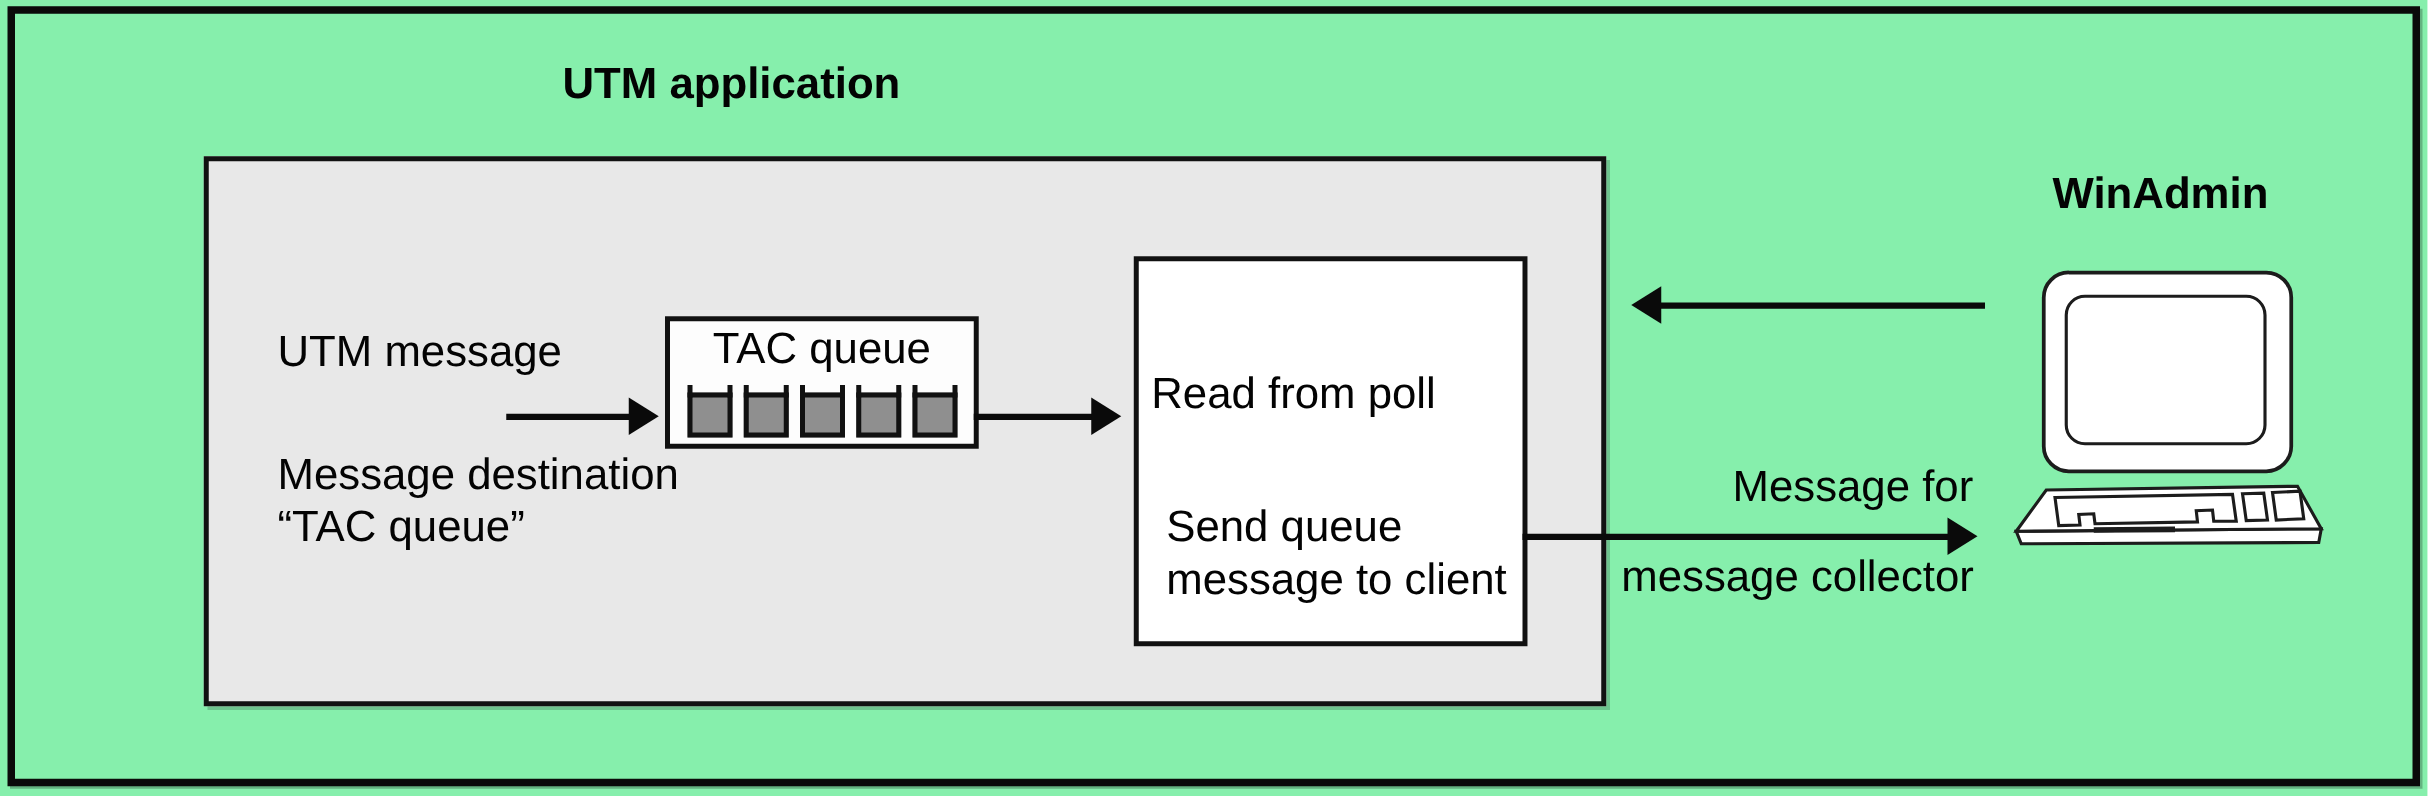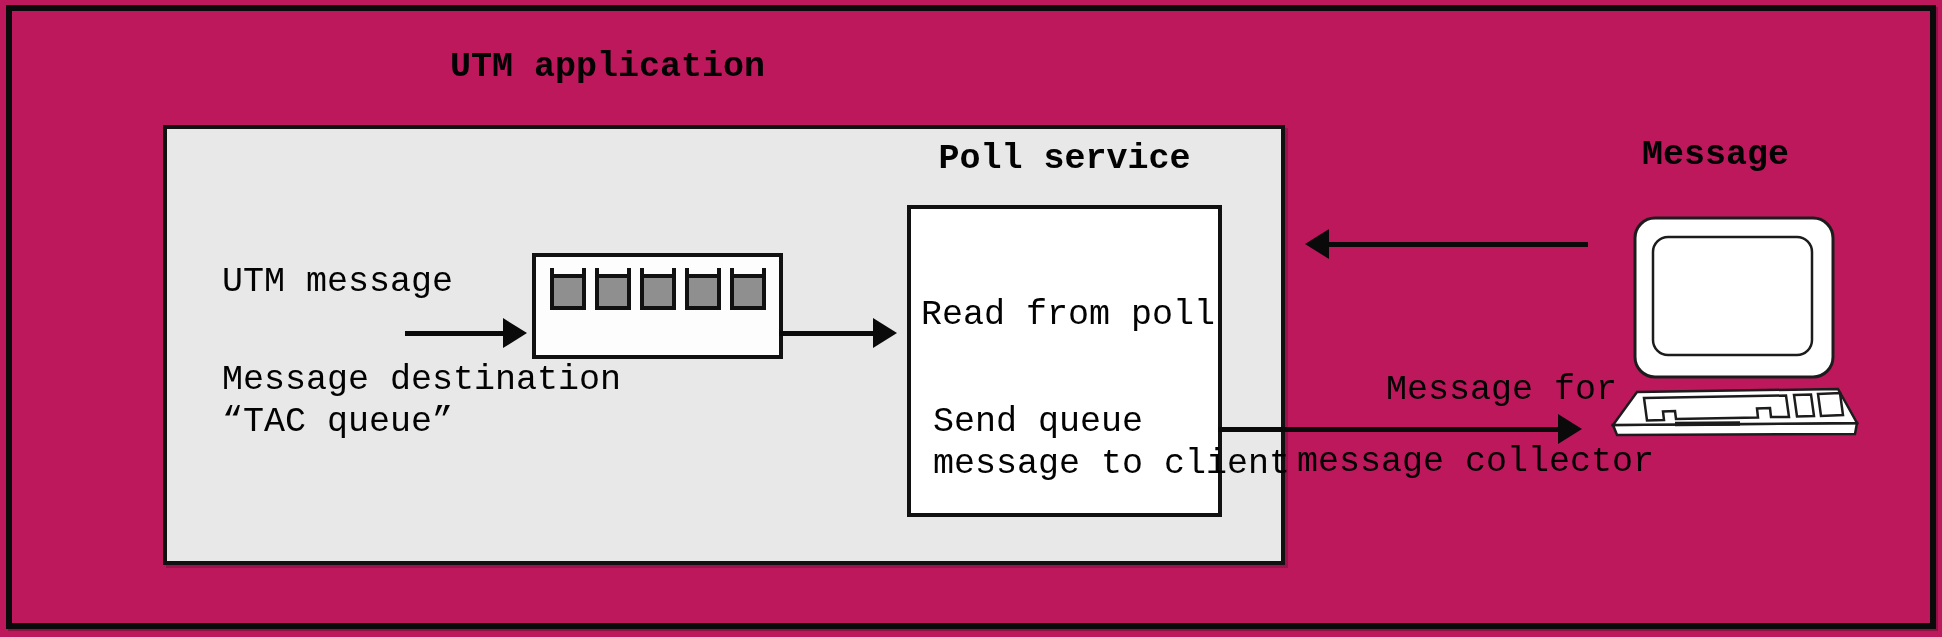"UTM application" .canvas { background: #be185d -> #86efac; font-family: Liberation Mono, monospace -> Liberation Sans, sans-serif }
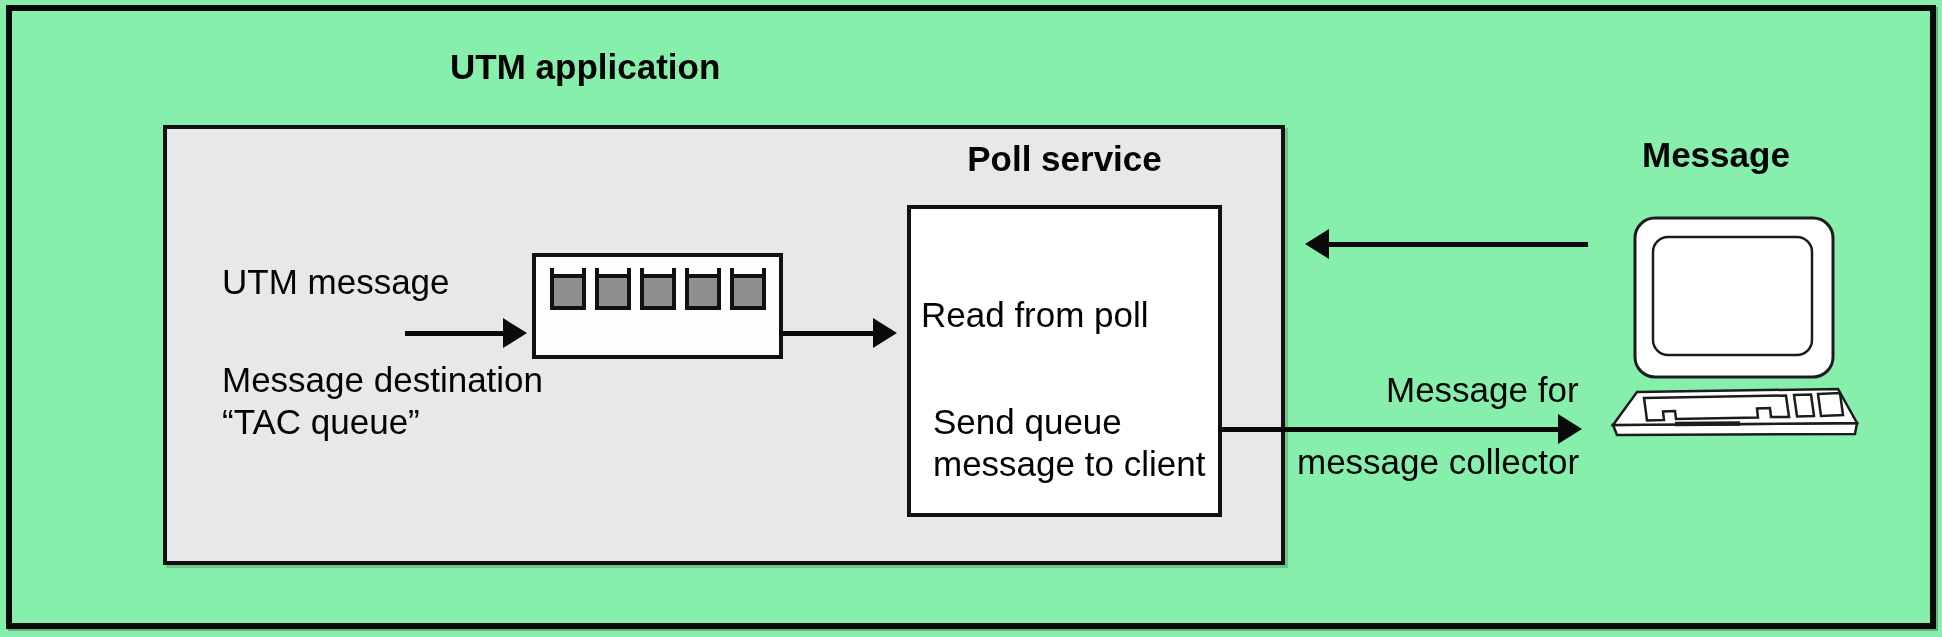"Poll service" div.label { html: <div>Poll service</div> -> none }
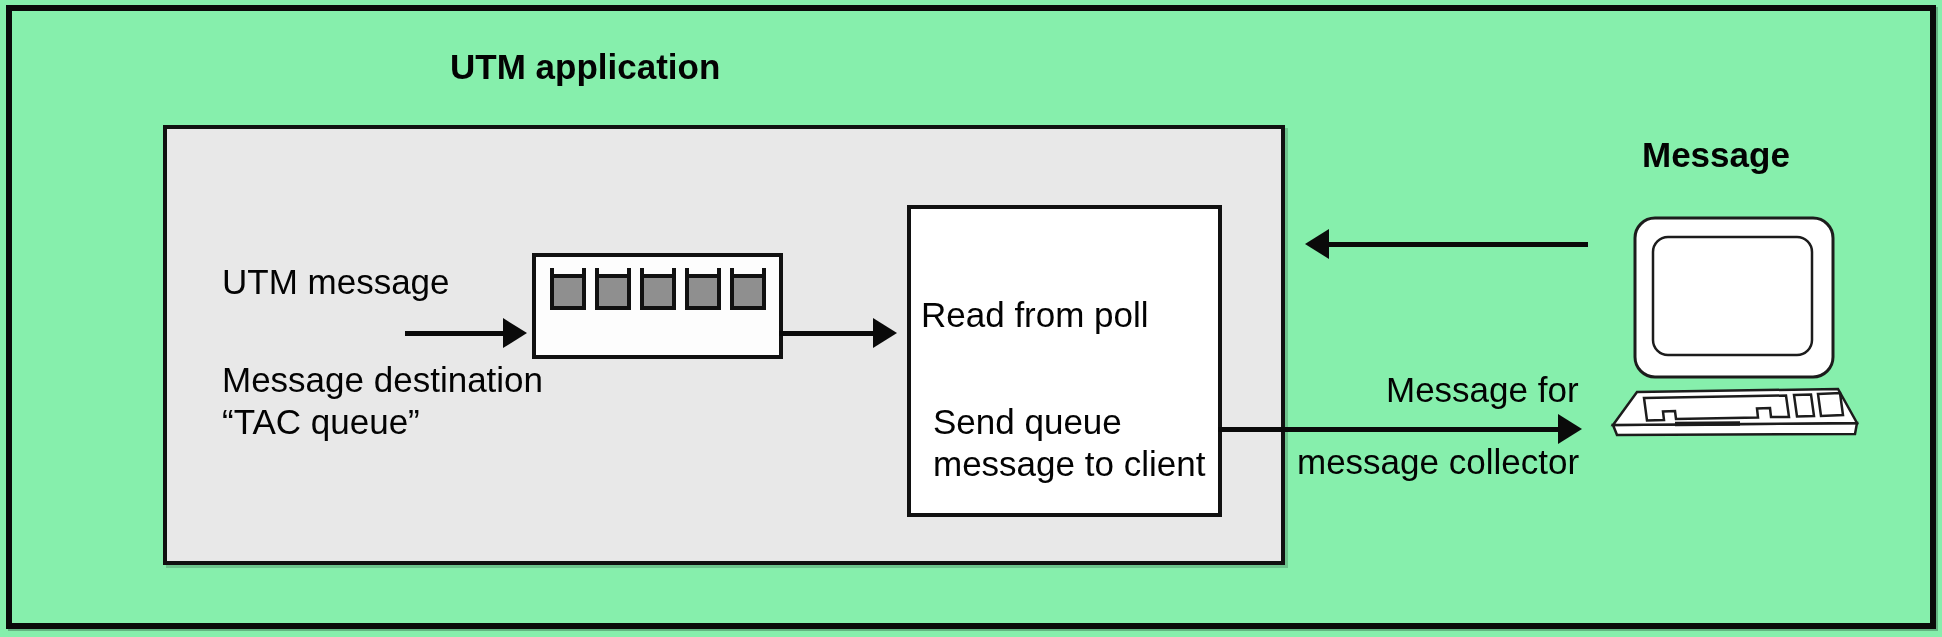"Message" div.label { text: Message -> WinAdmin }
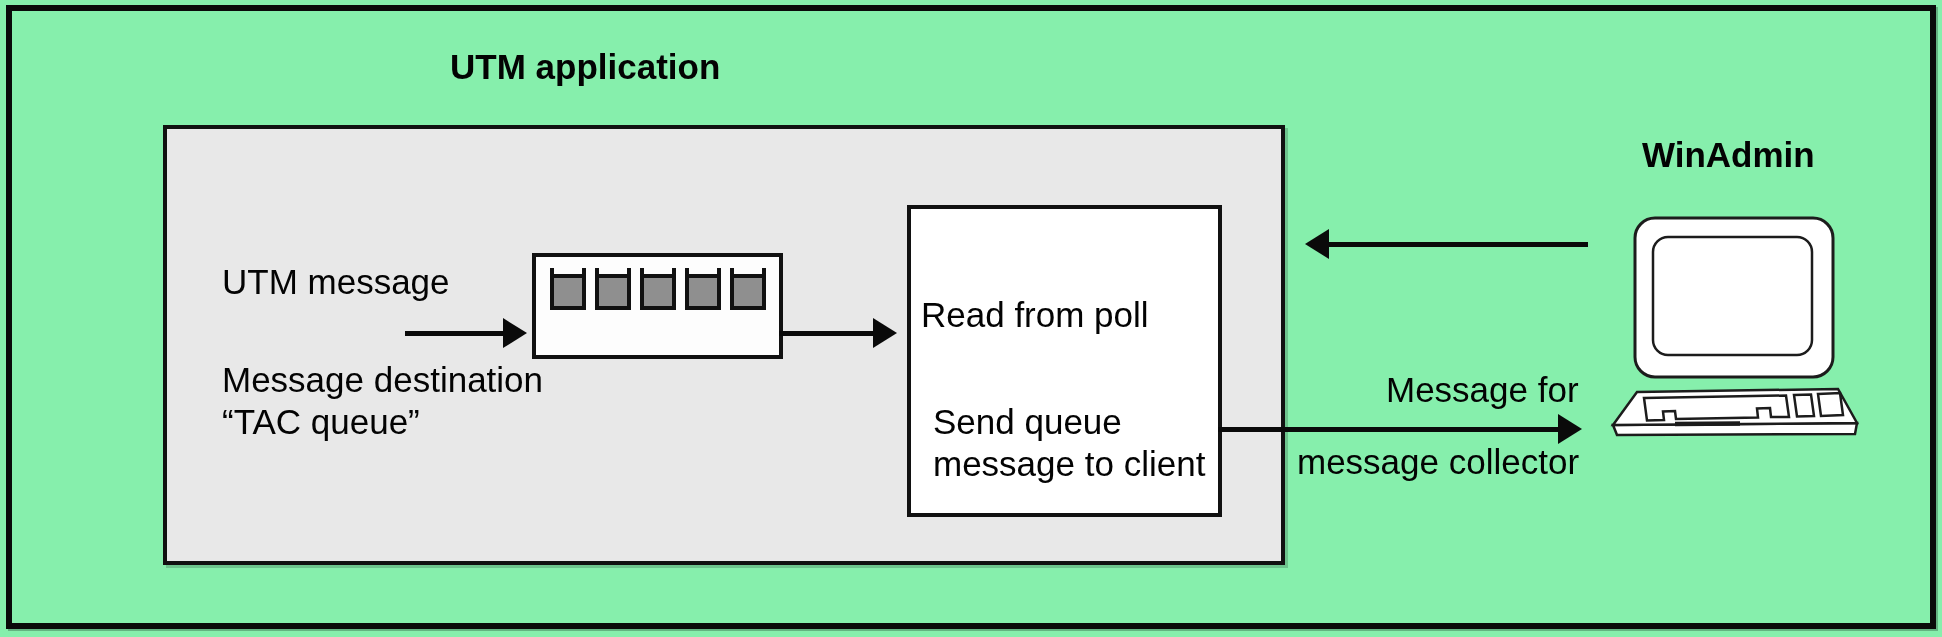"TAC queue" div.tac-title { html: none -> <div>TAC queue</div> }
